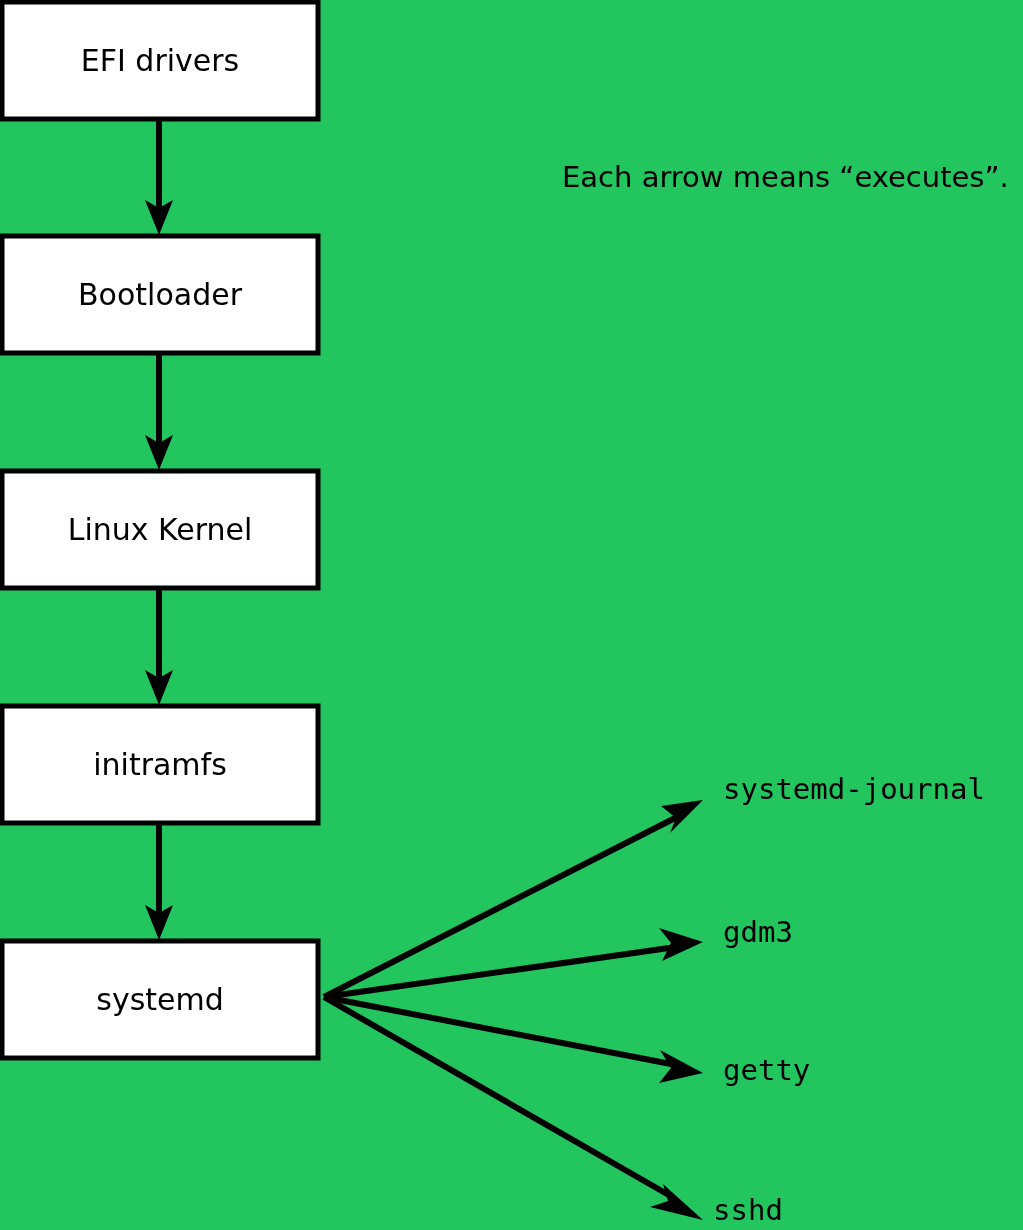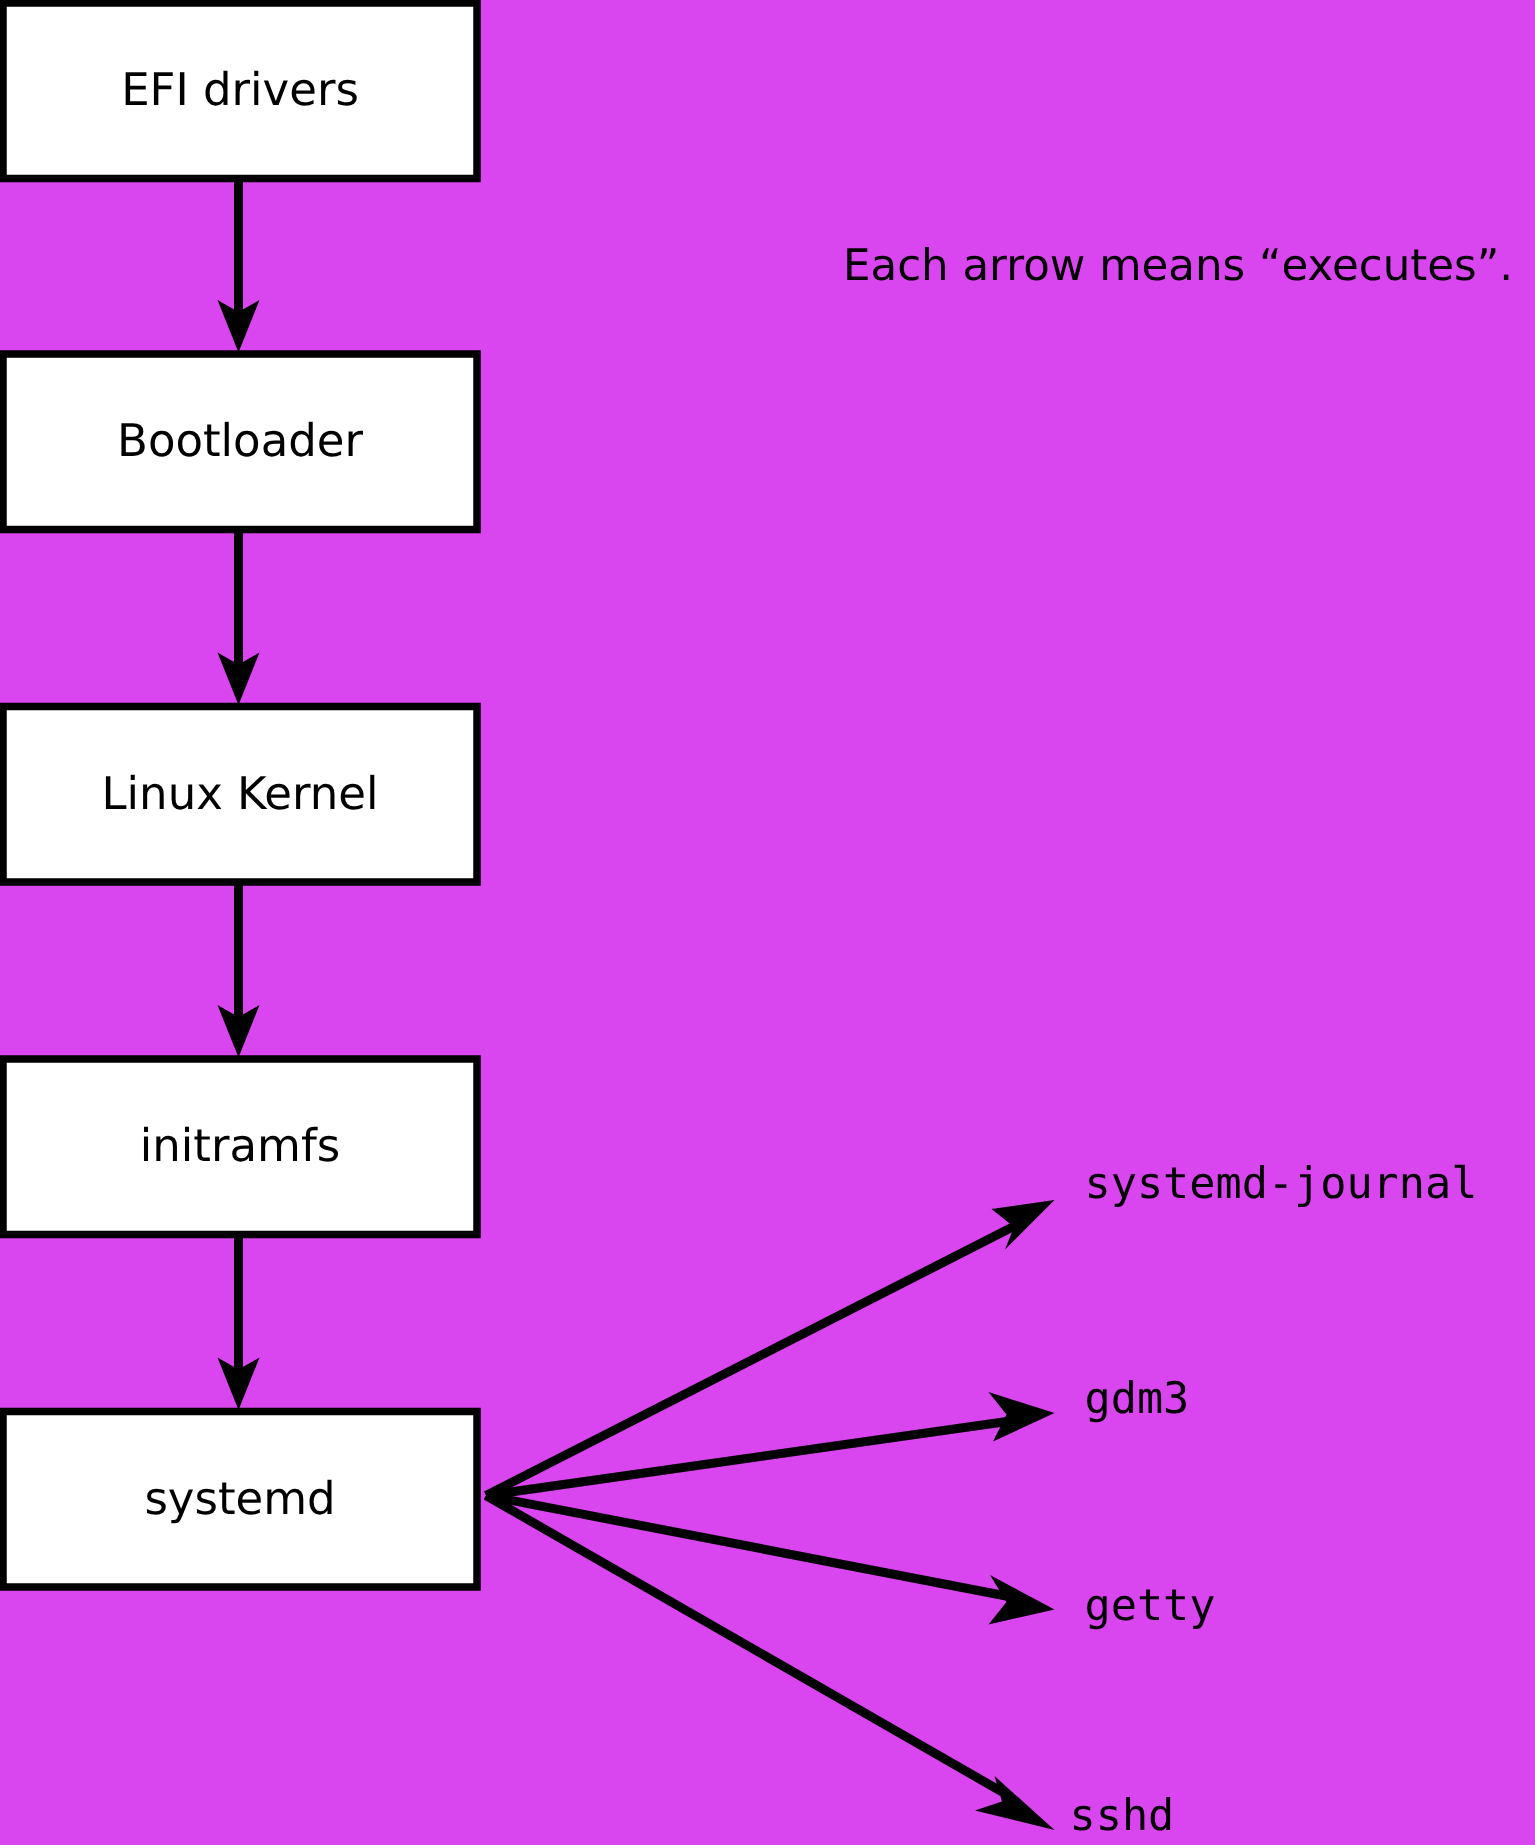"EFI drivers" #diagram-root { background: #d946ef -> #22c55e }
